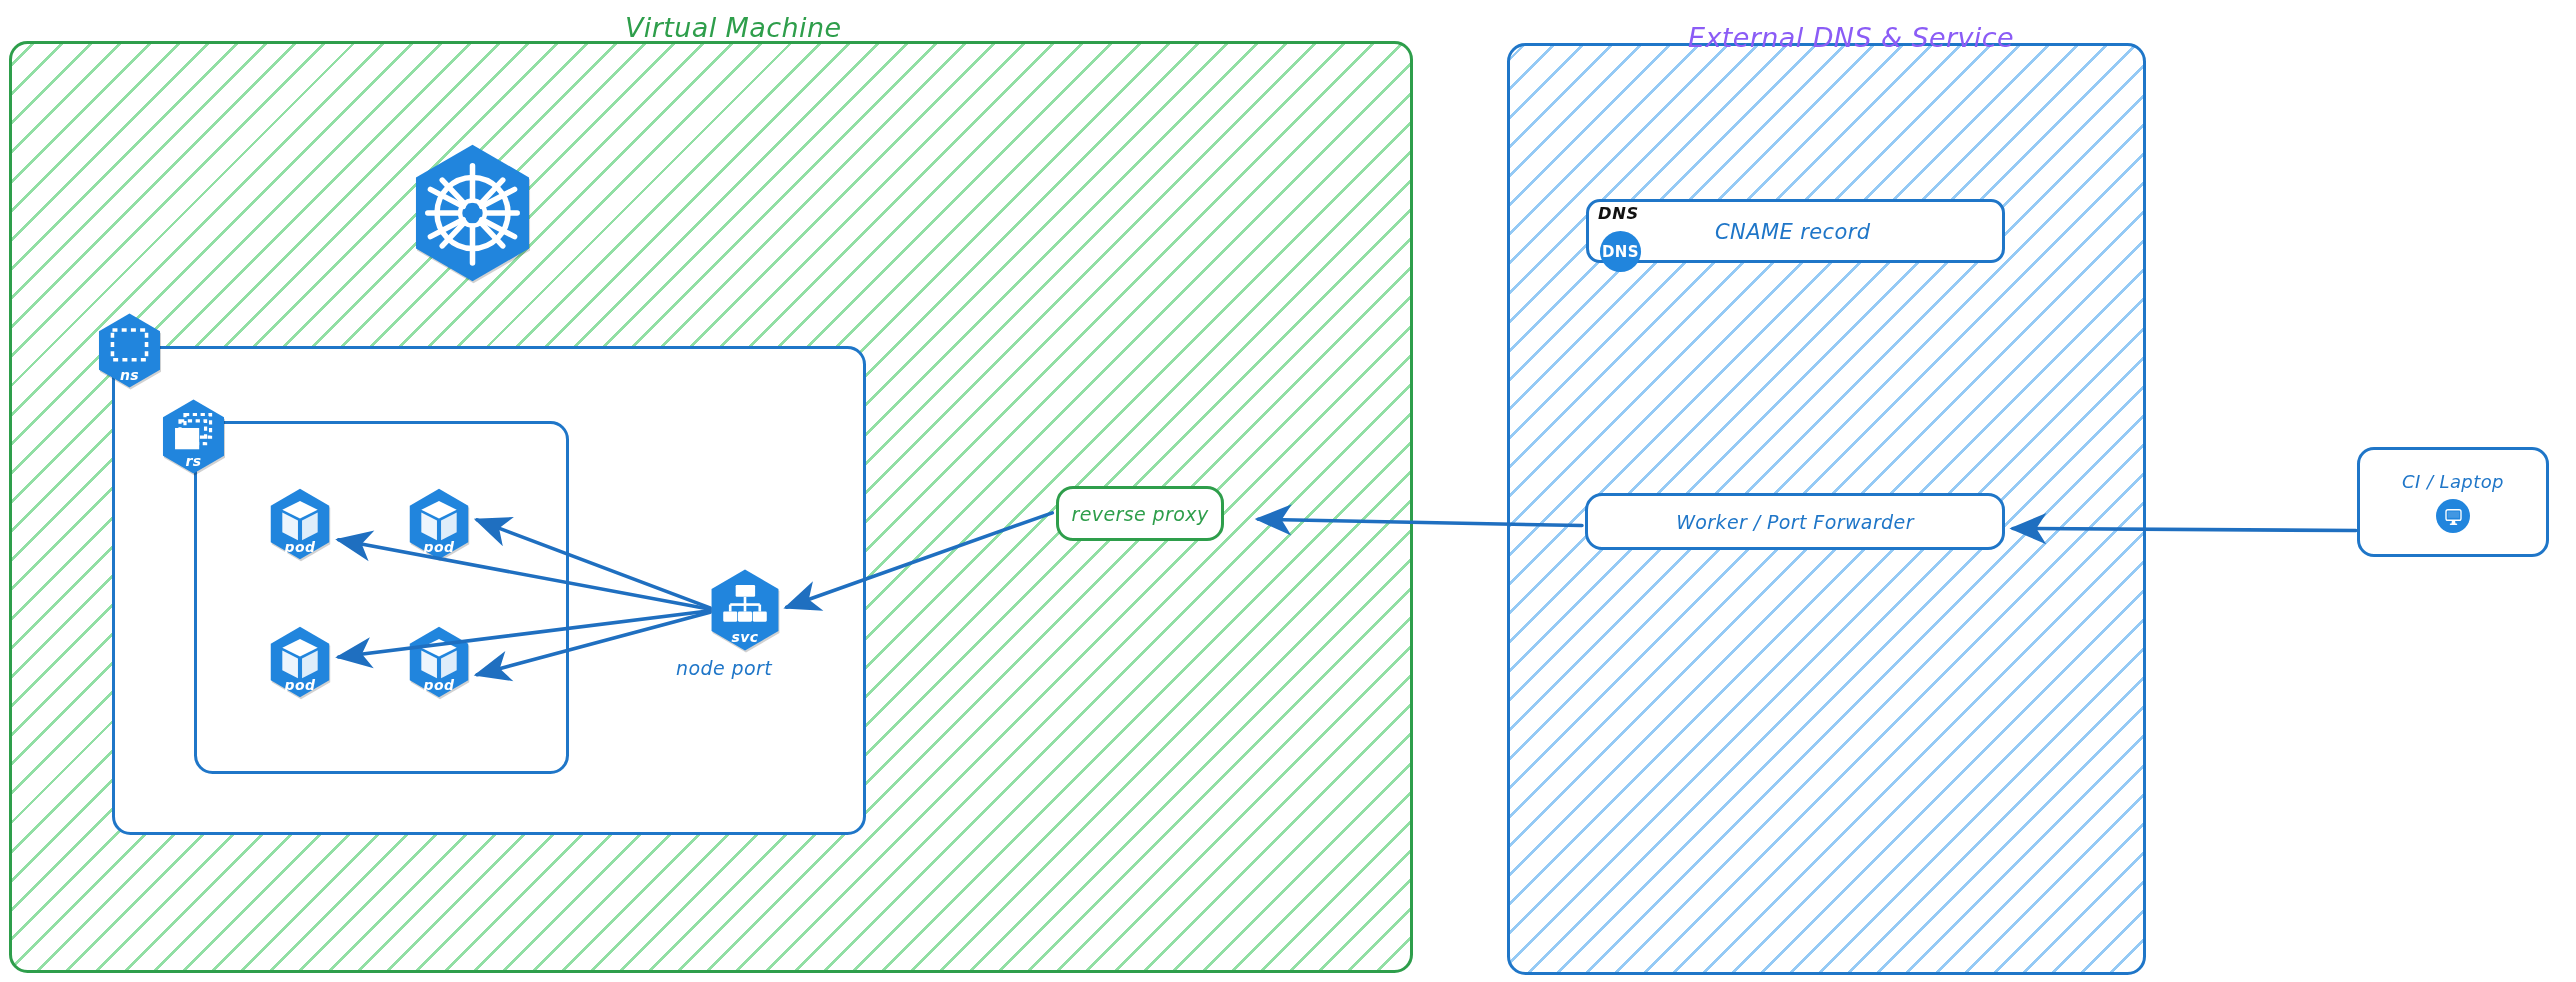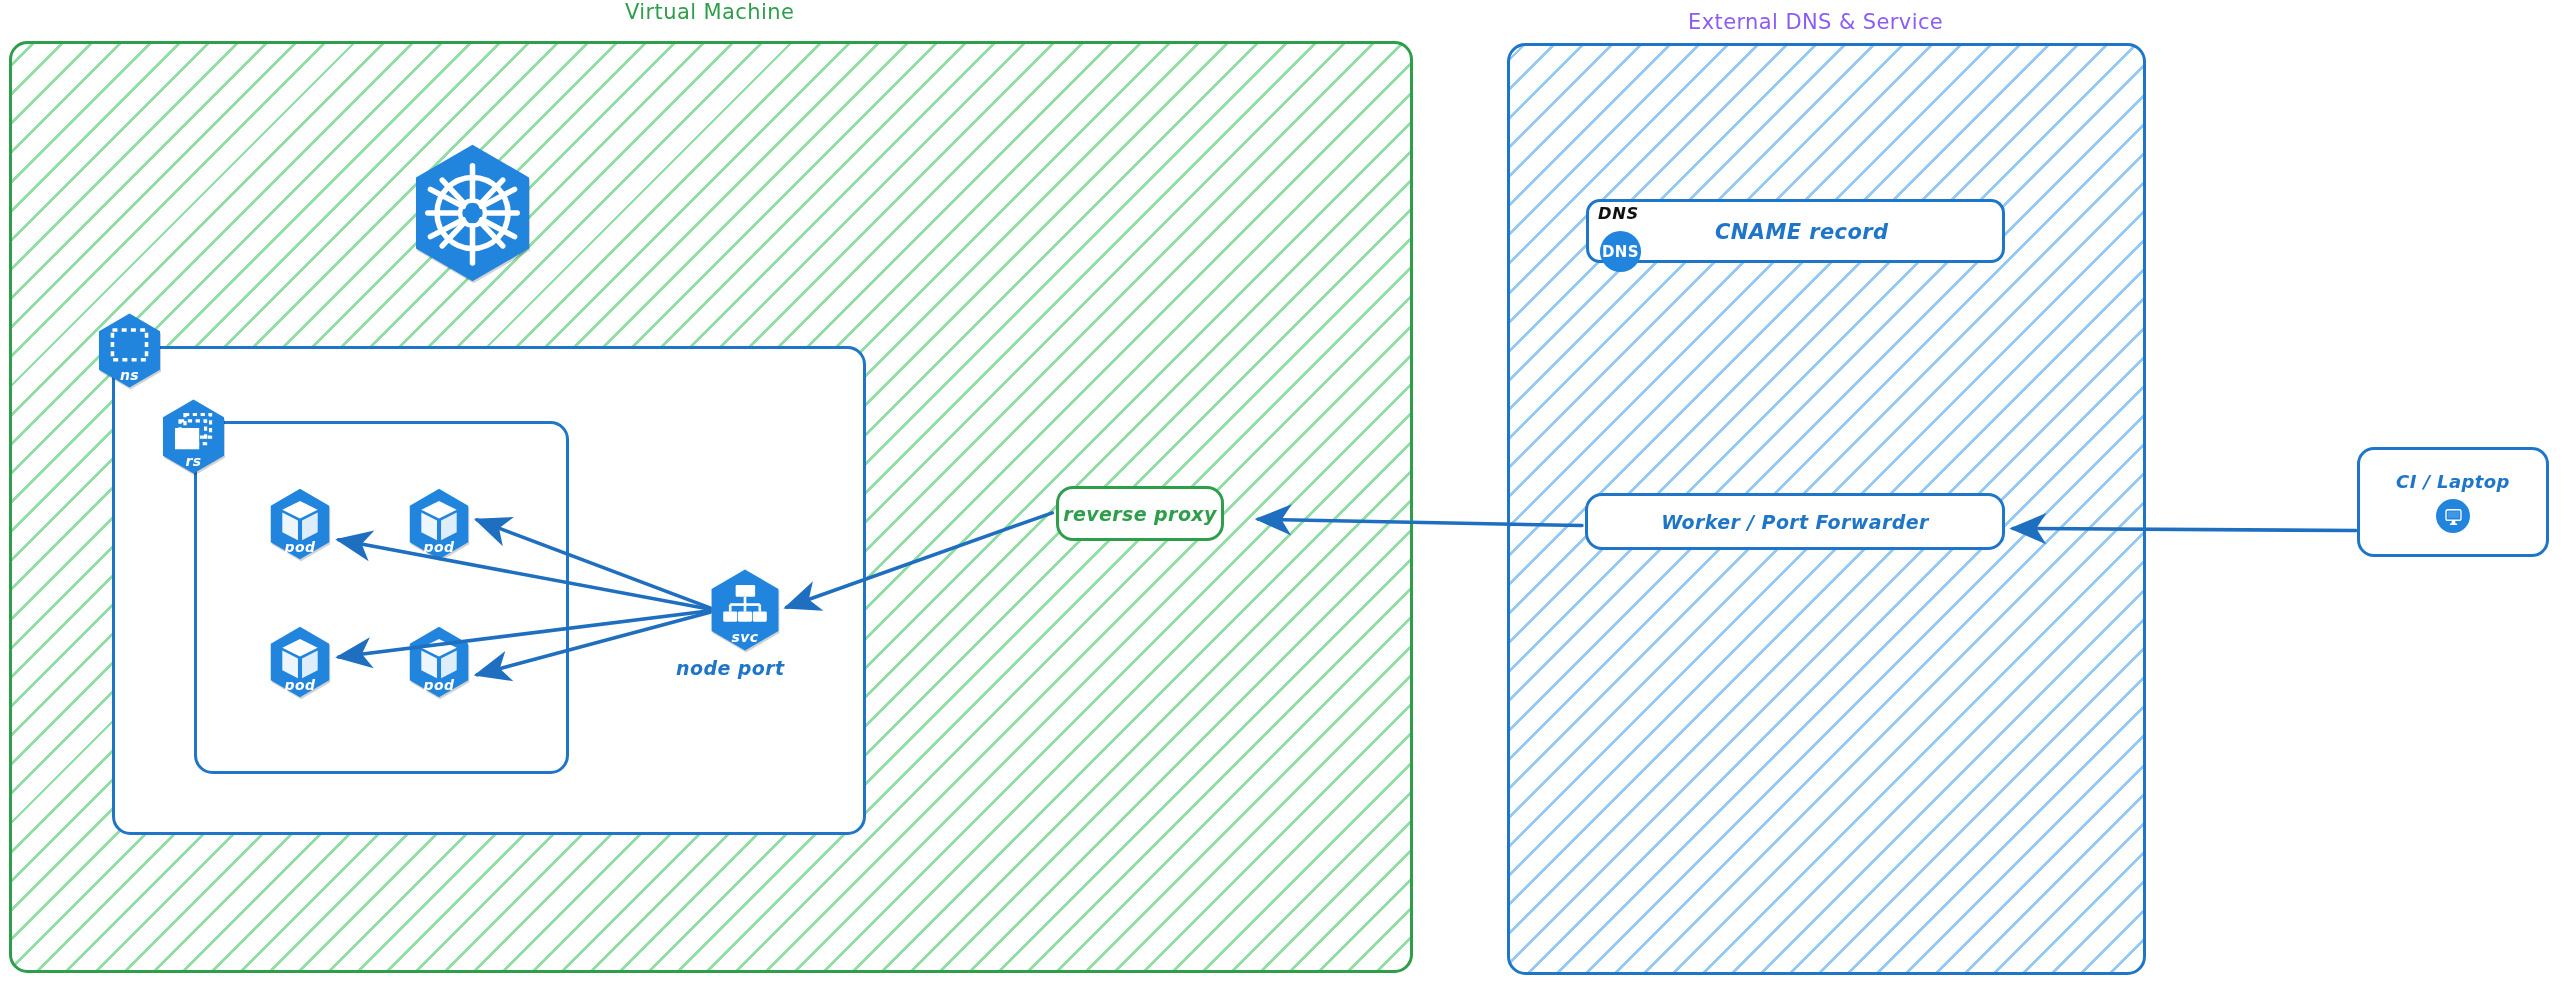"Virtual Machine" .zone-title { font-size: 21px -> 27px; font-style: none -> italic; margin-top: none -> 12px }
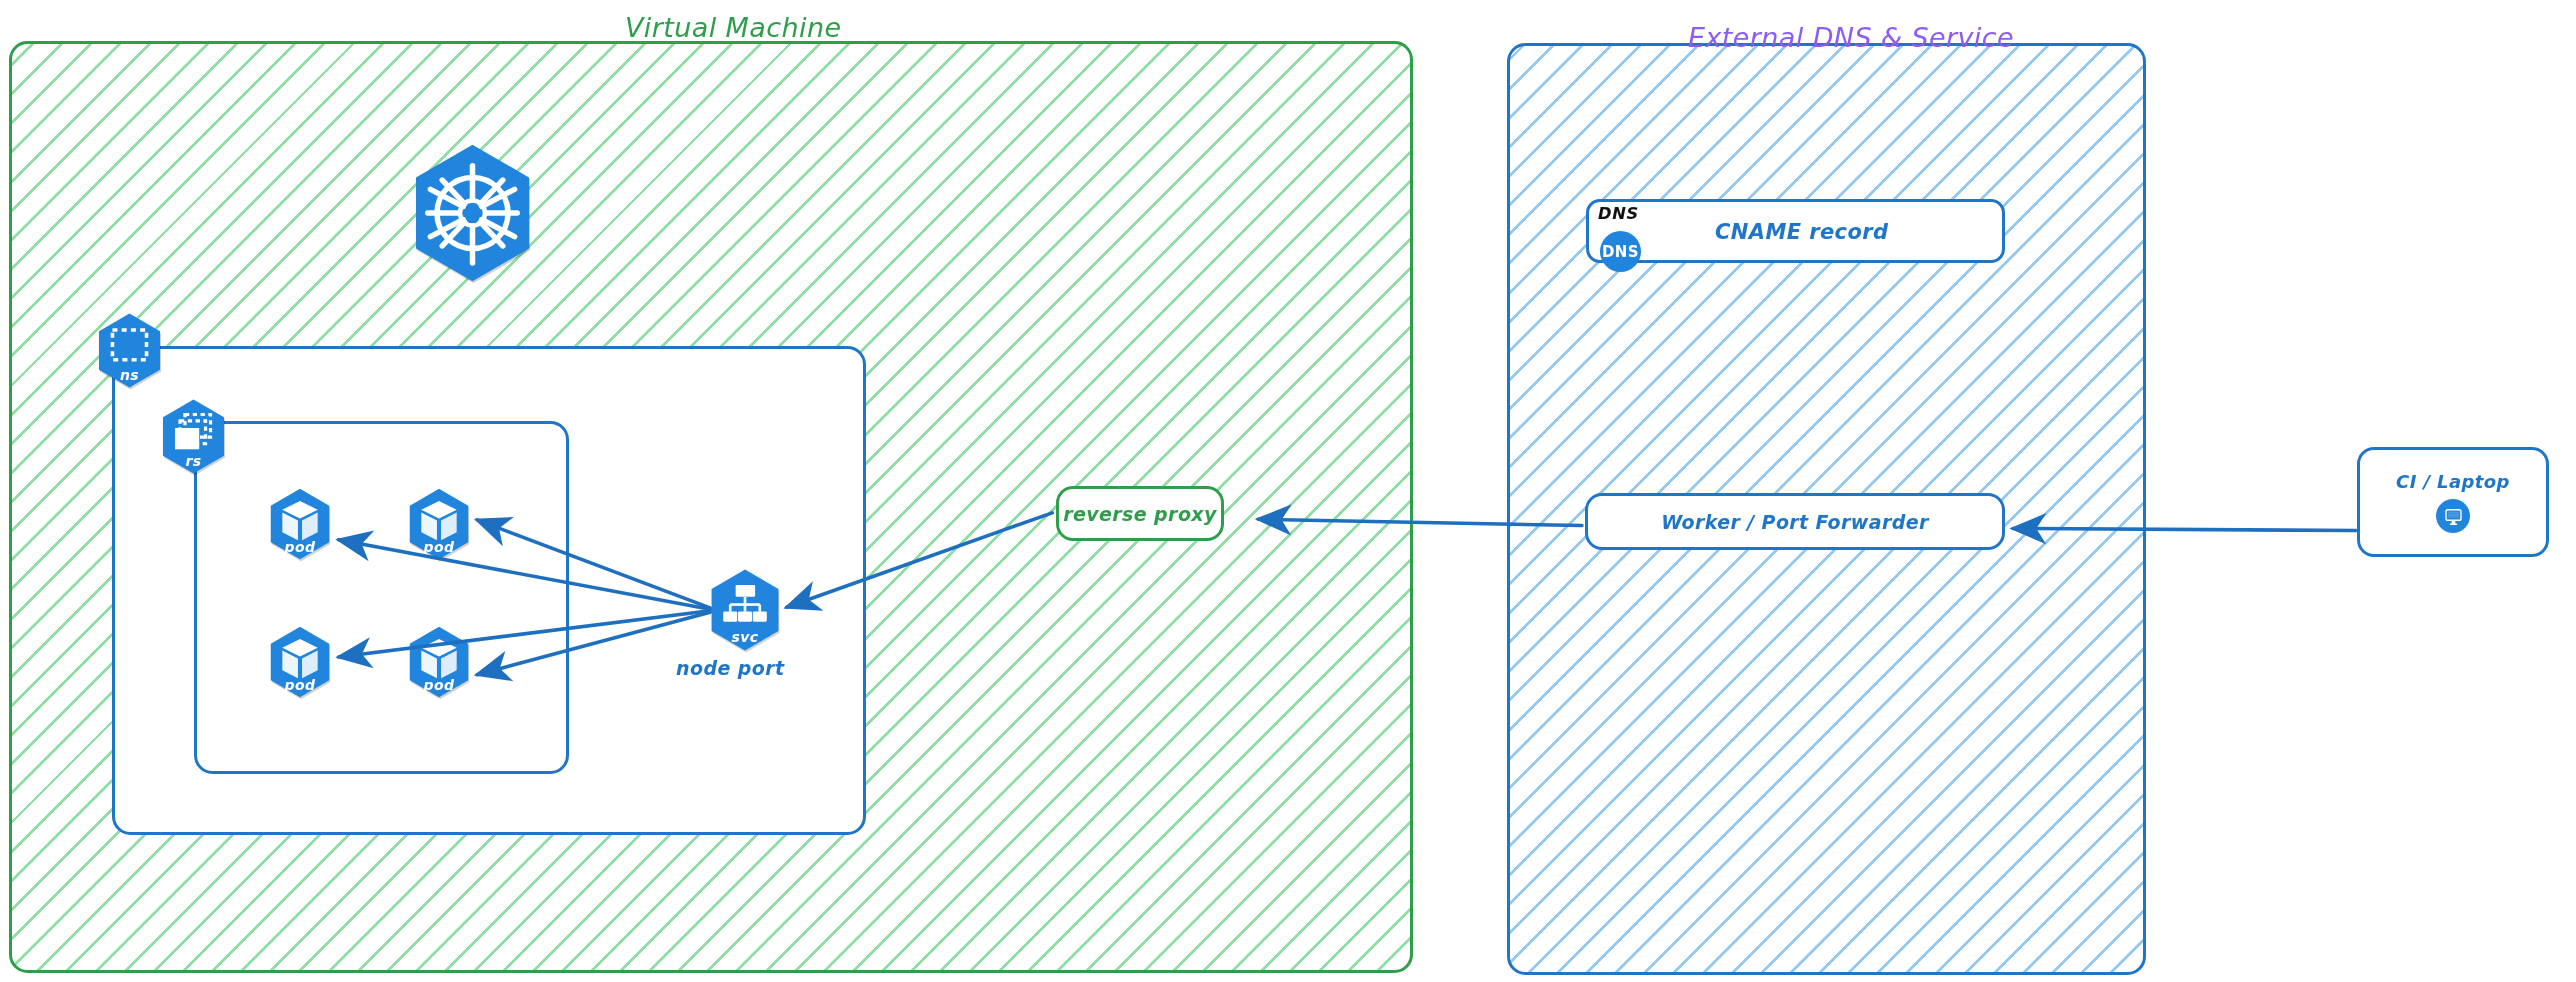"CNAME record" .hand { font-weight: 700 -> 400 }
